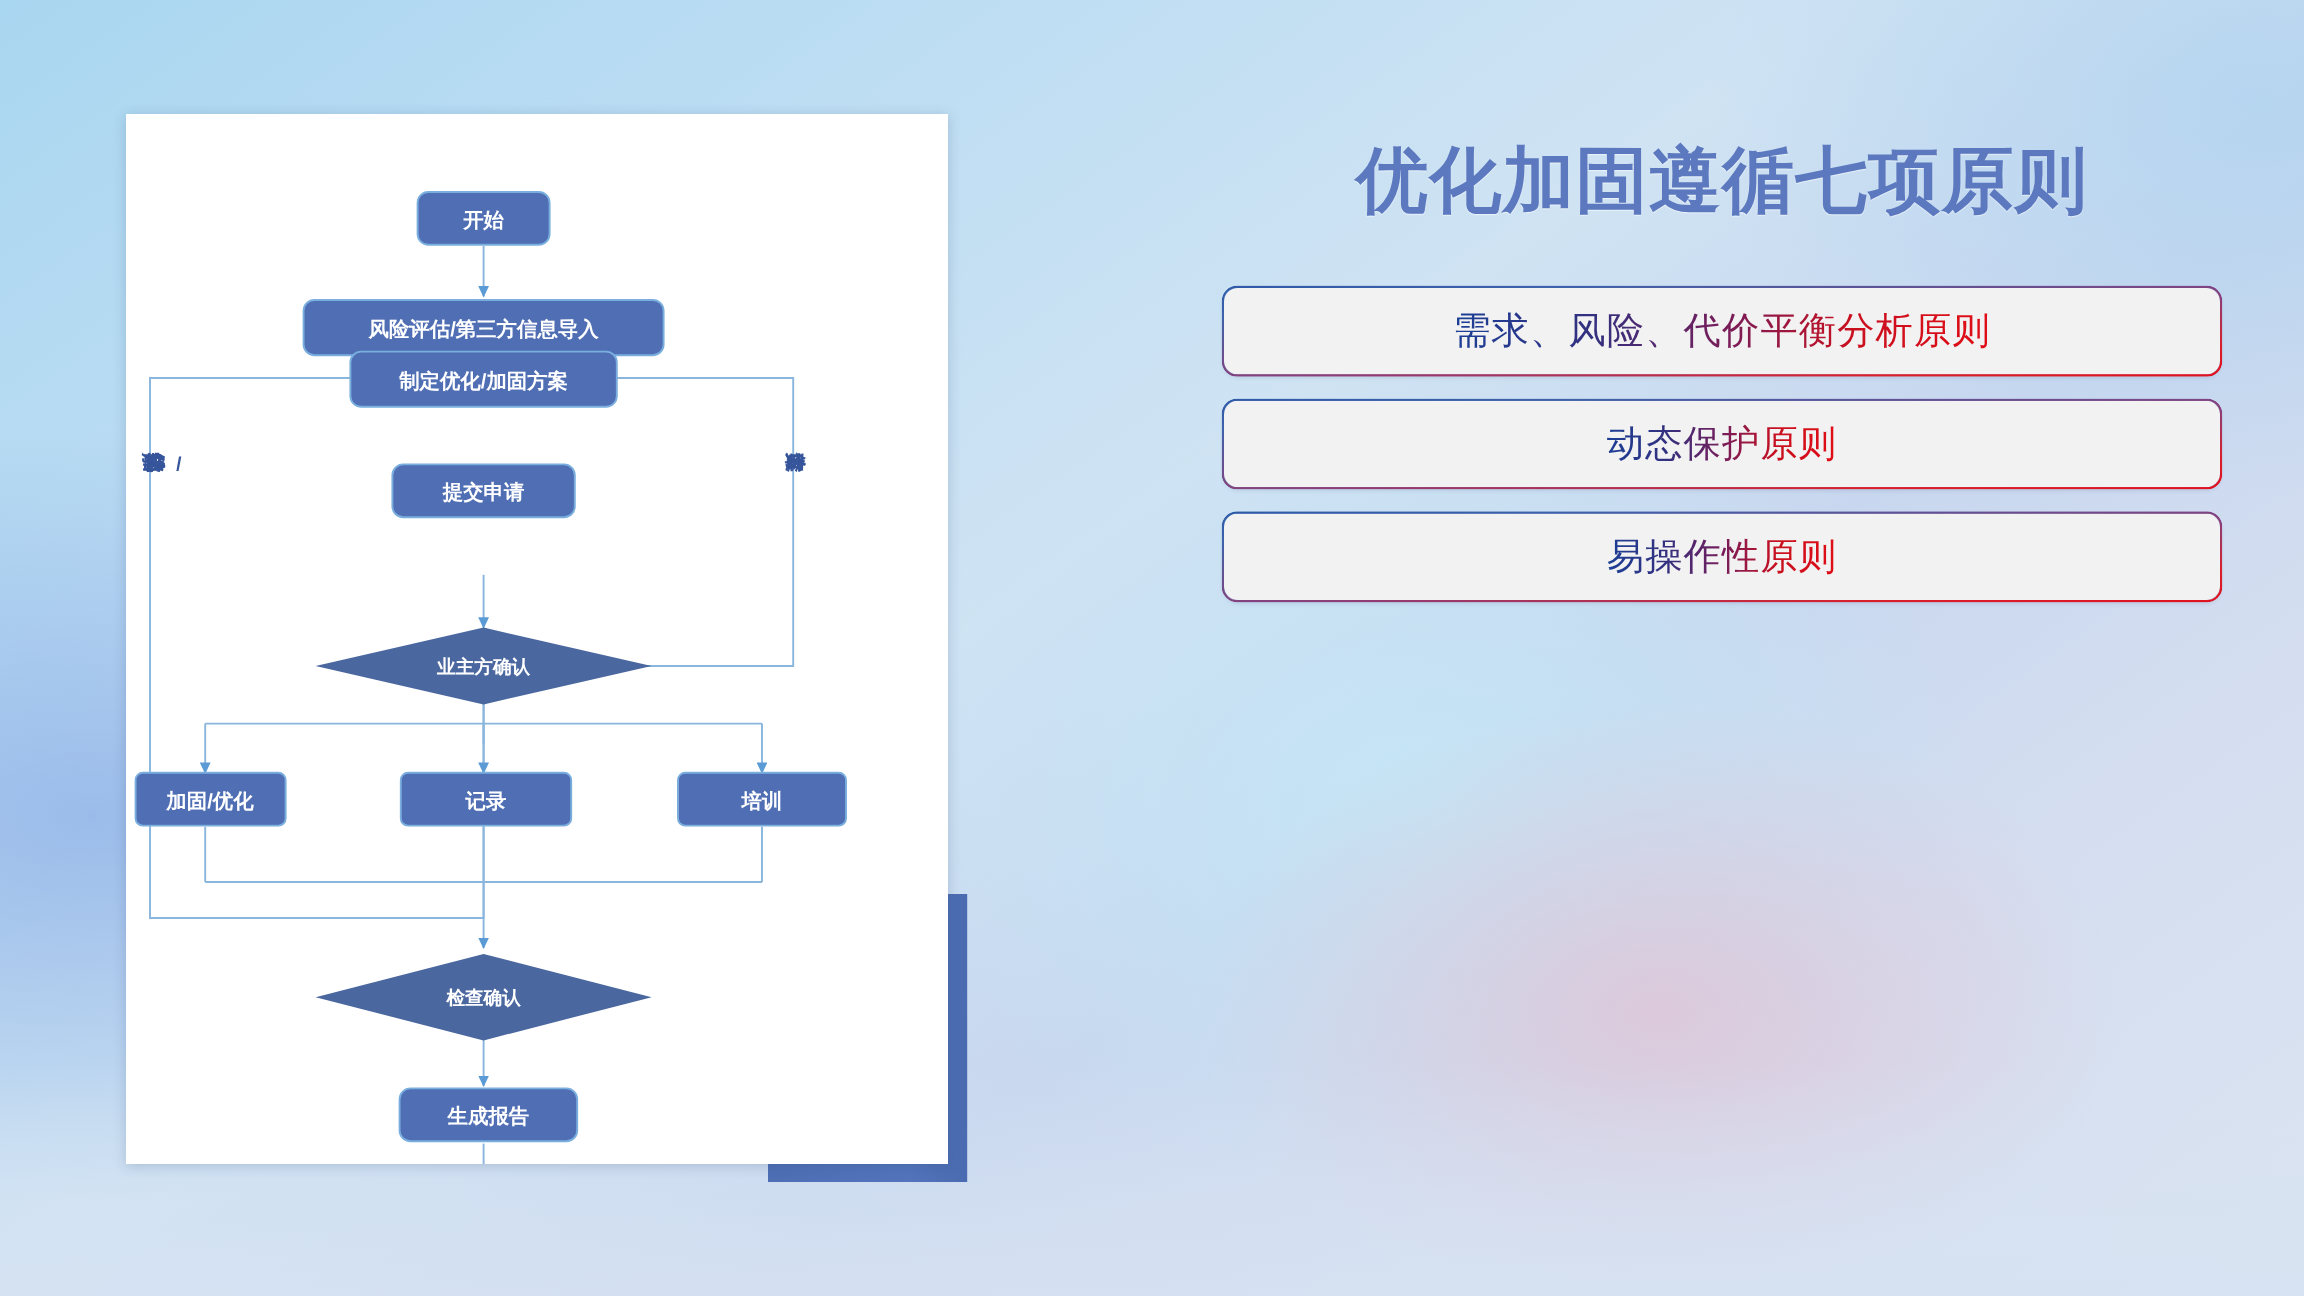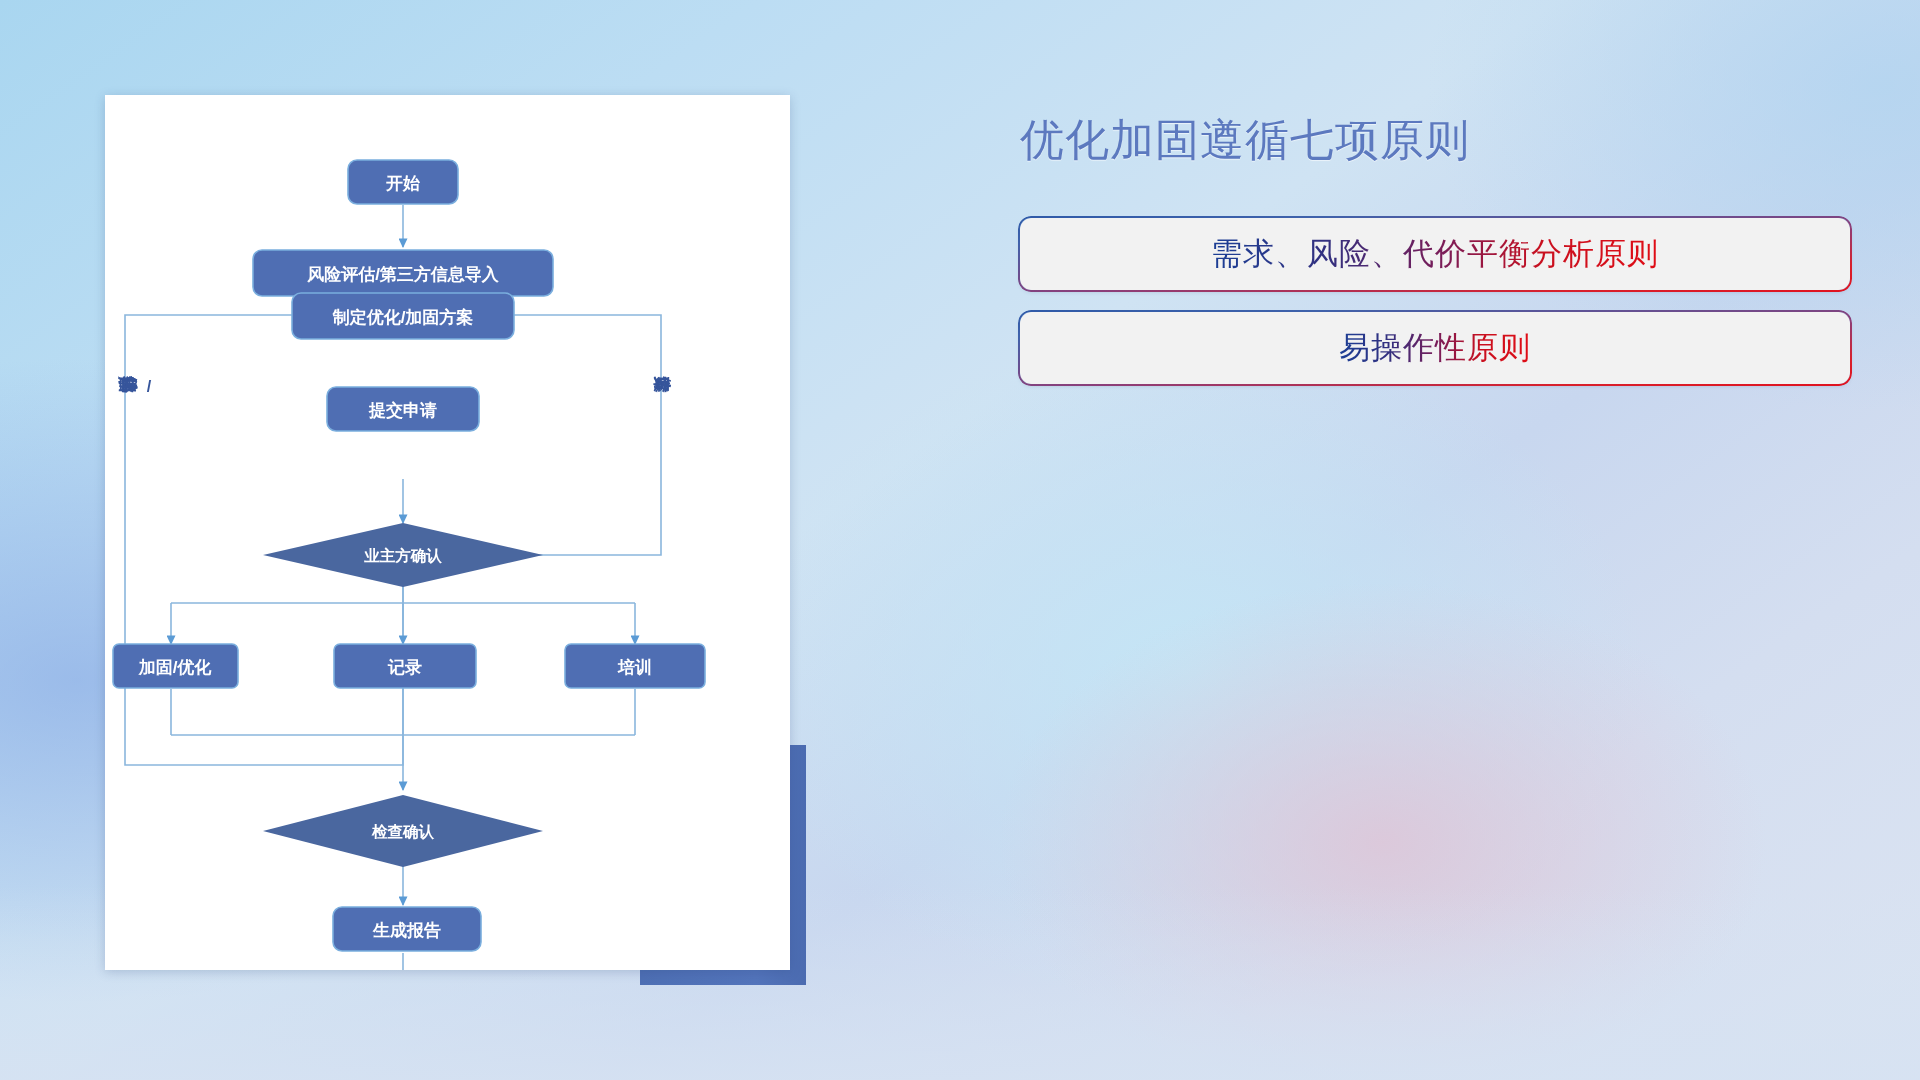"优化加固遵循七项原则" #panel-title { font-size: 44px -> 60px; font-weight: normal -> bold; text-align: none -> center }
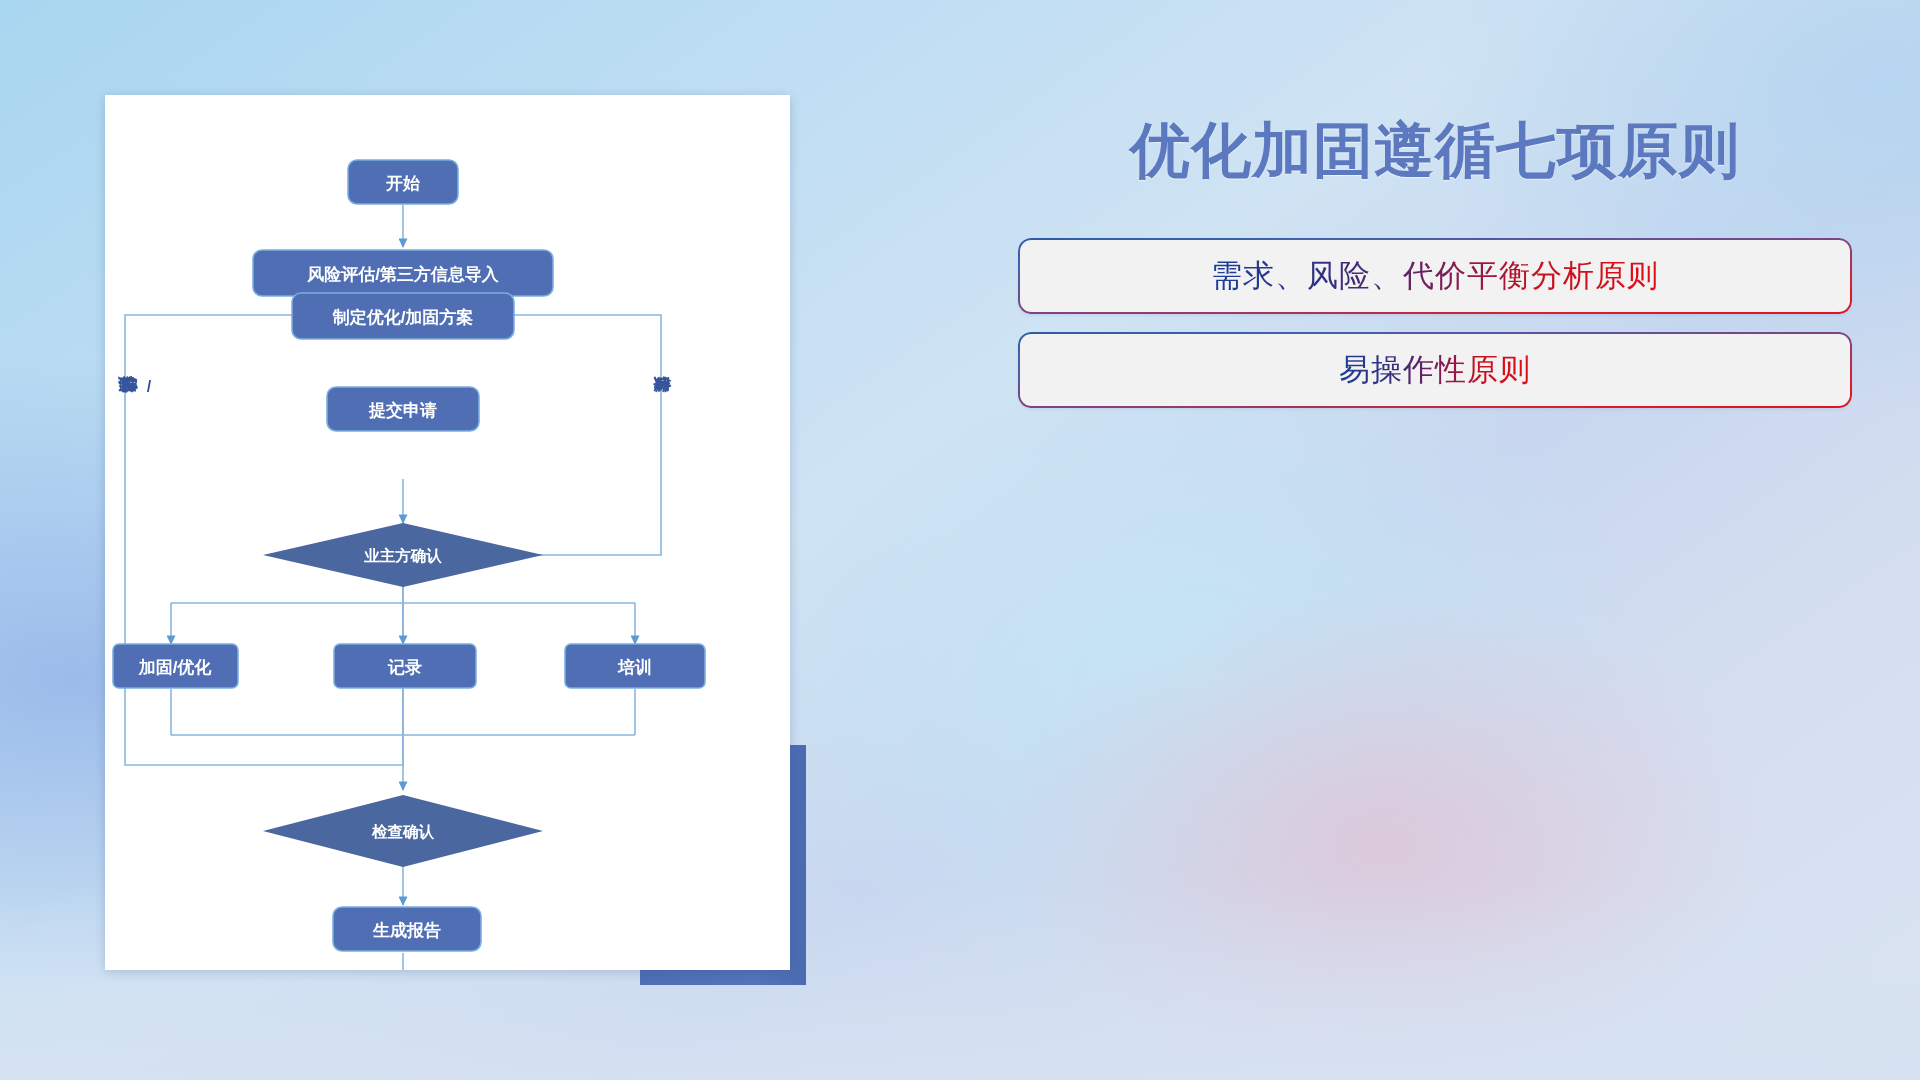"易操作性原则" span.principle-text { text: 易操作性 -> 动态保护 }
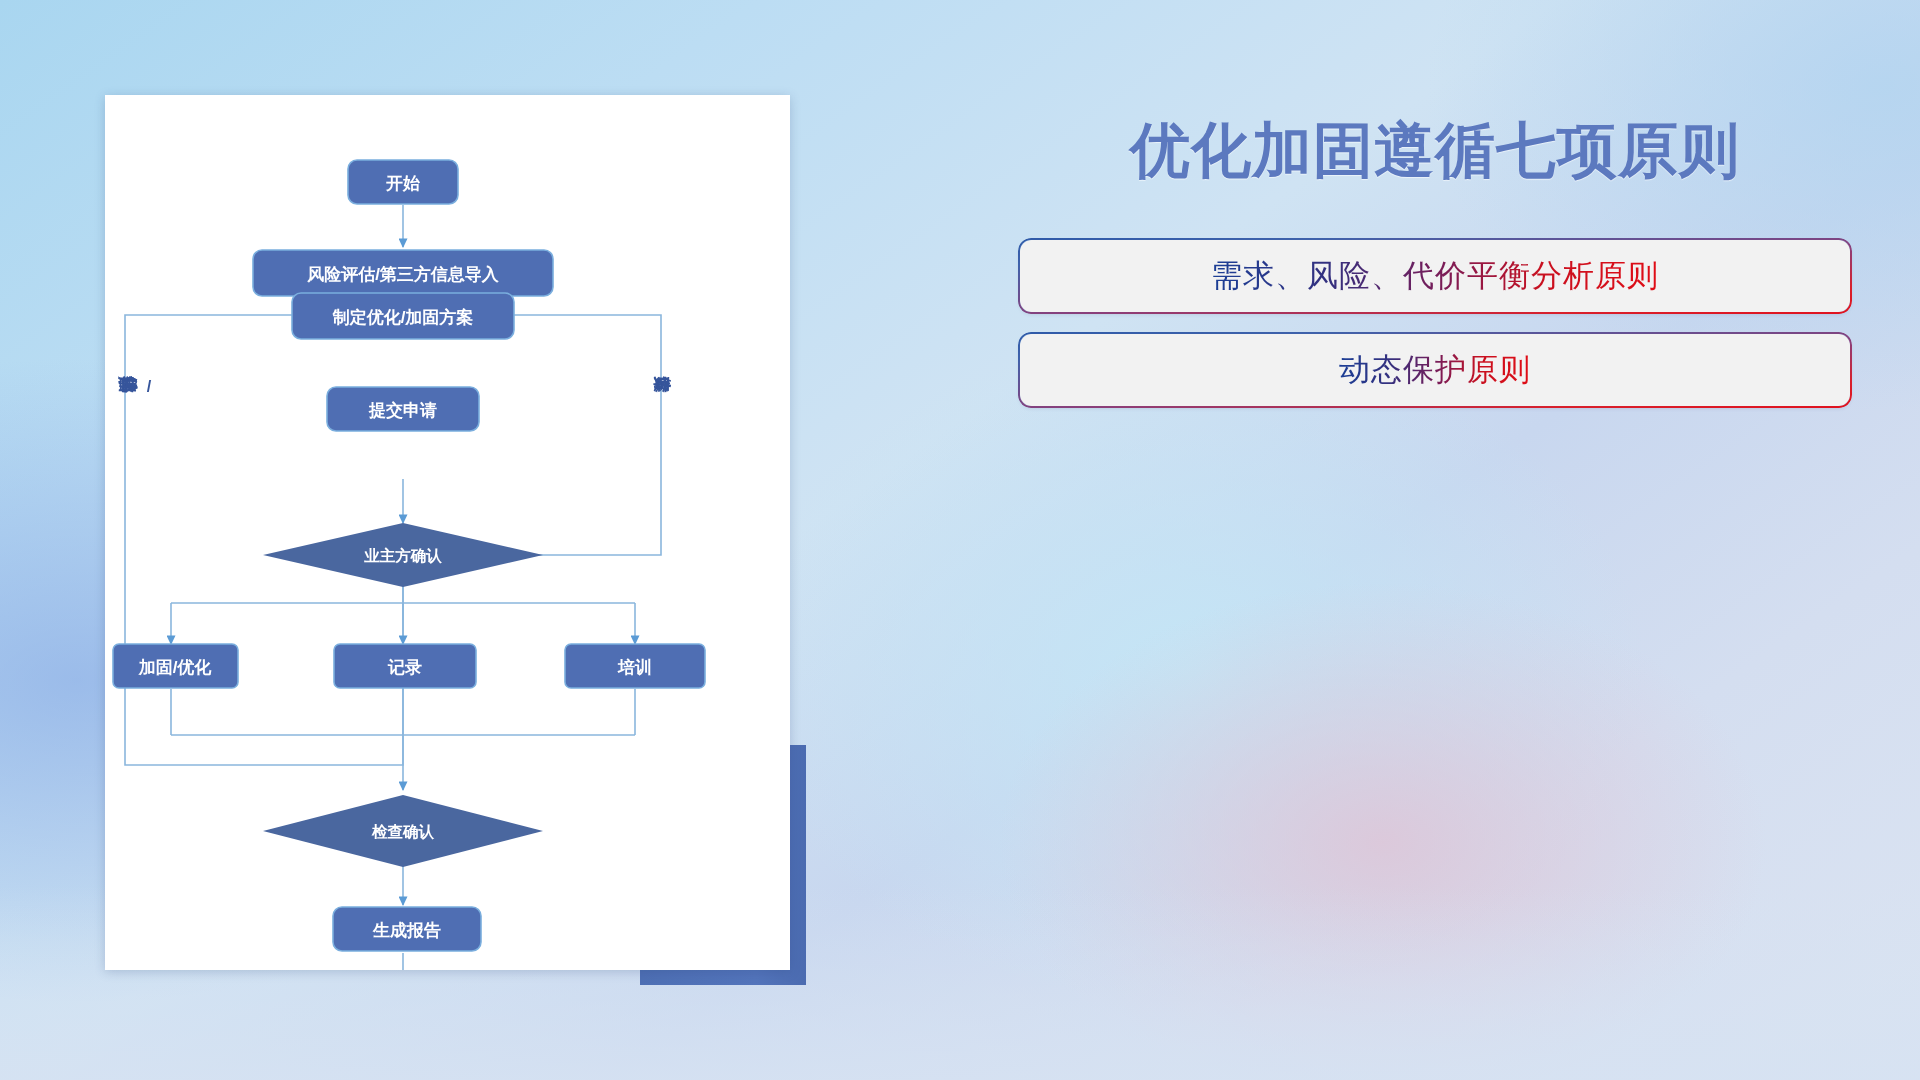"易操作性原则" div.principle { html: none -> <div> <span>易操作性原则</span> </div> }
